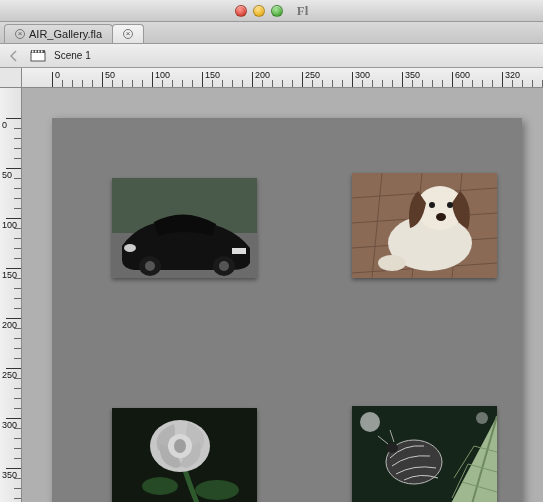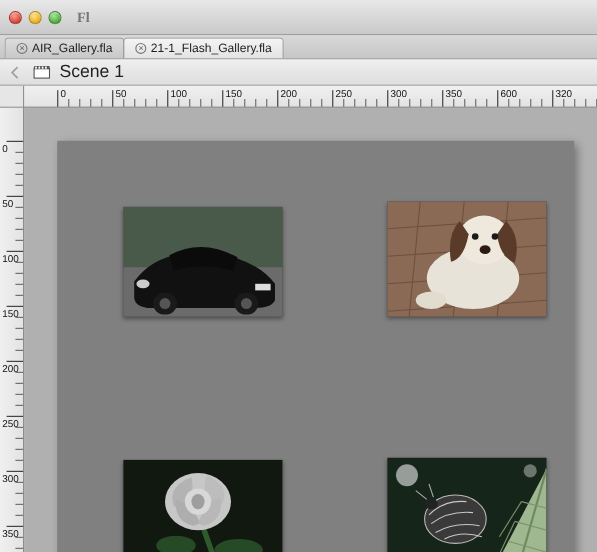"Fl" .titlebar { height: 32px -> 22px; justify-content: none -> center }
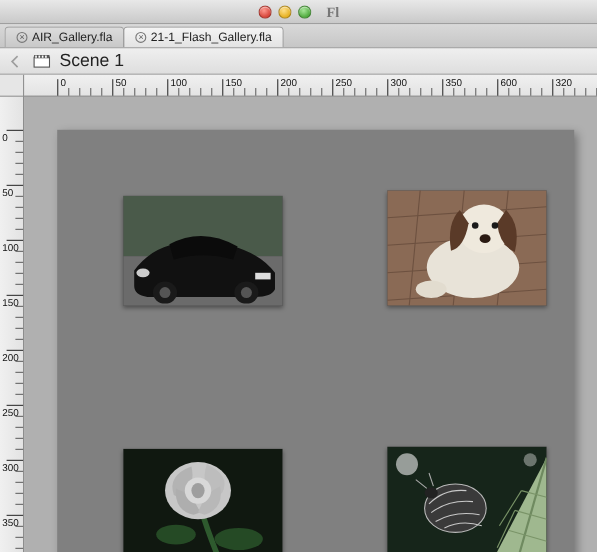"21-1_Flash_Gallery.fla" span { html: <span>21-1_Flash_Gallery.fla</span> -> none }
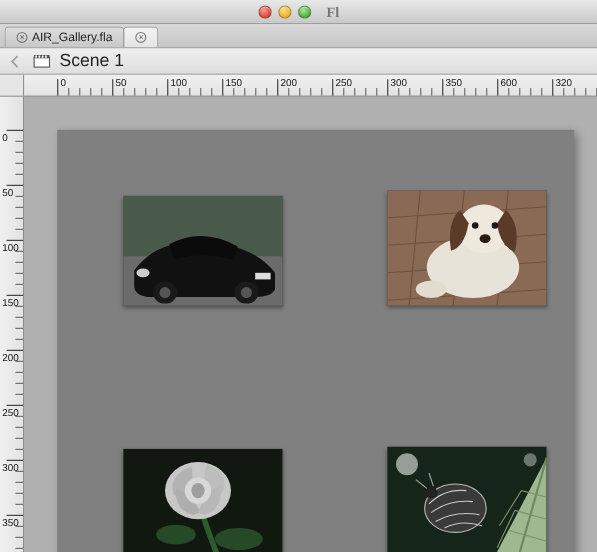"Scene 1" .scene-label { font-size: 16px -> 10px }
